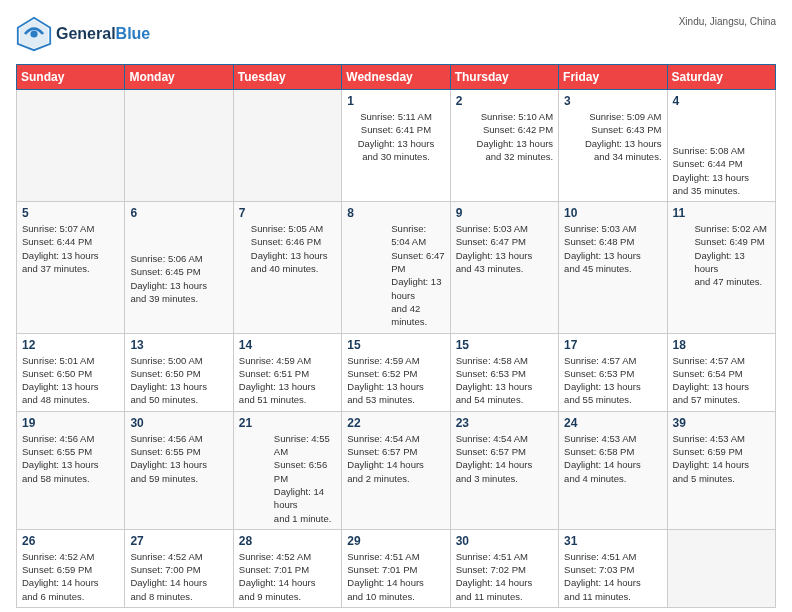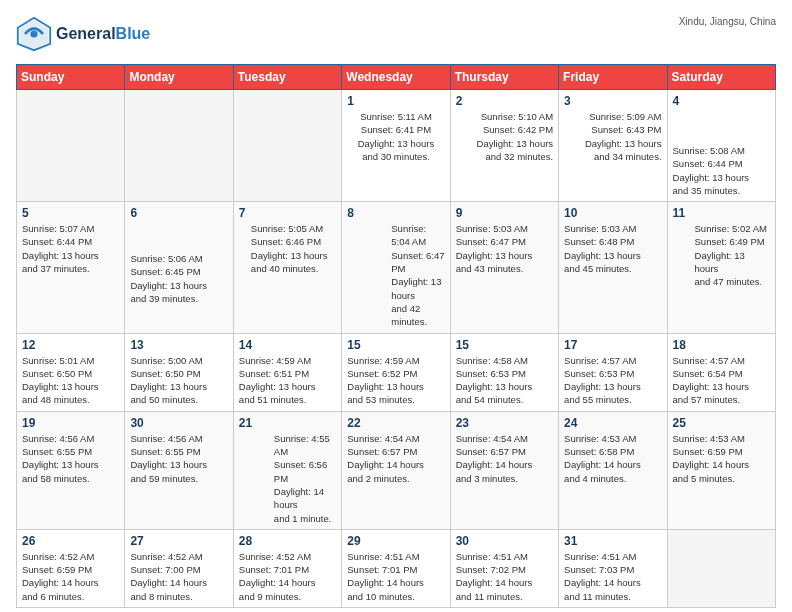"25" div.day-num { text: 25 -> 39 }
